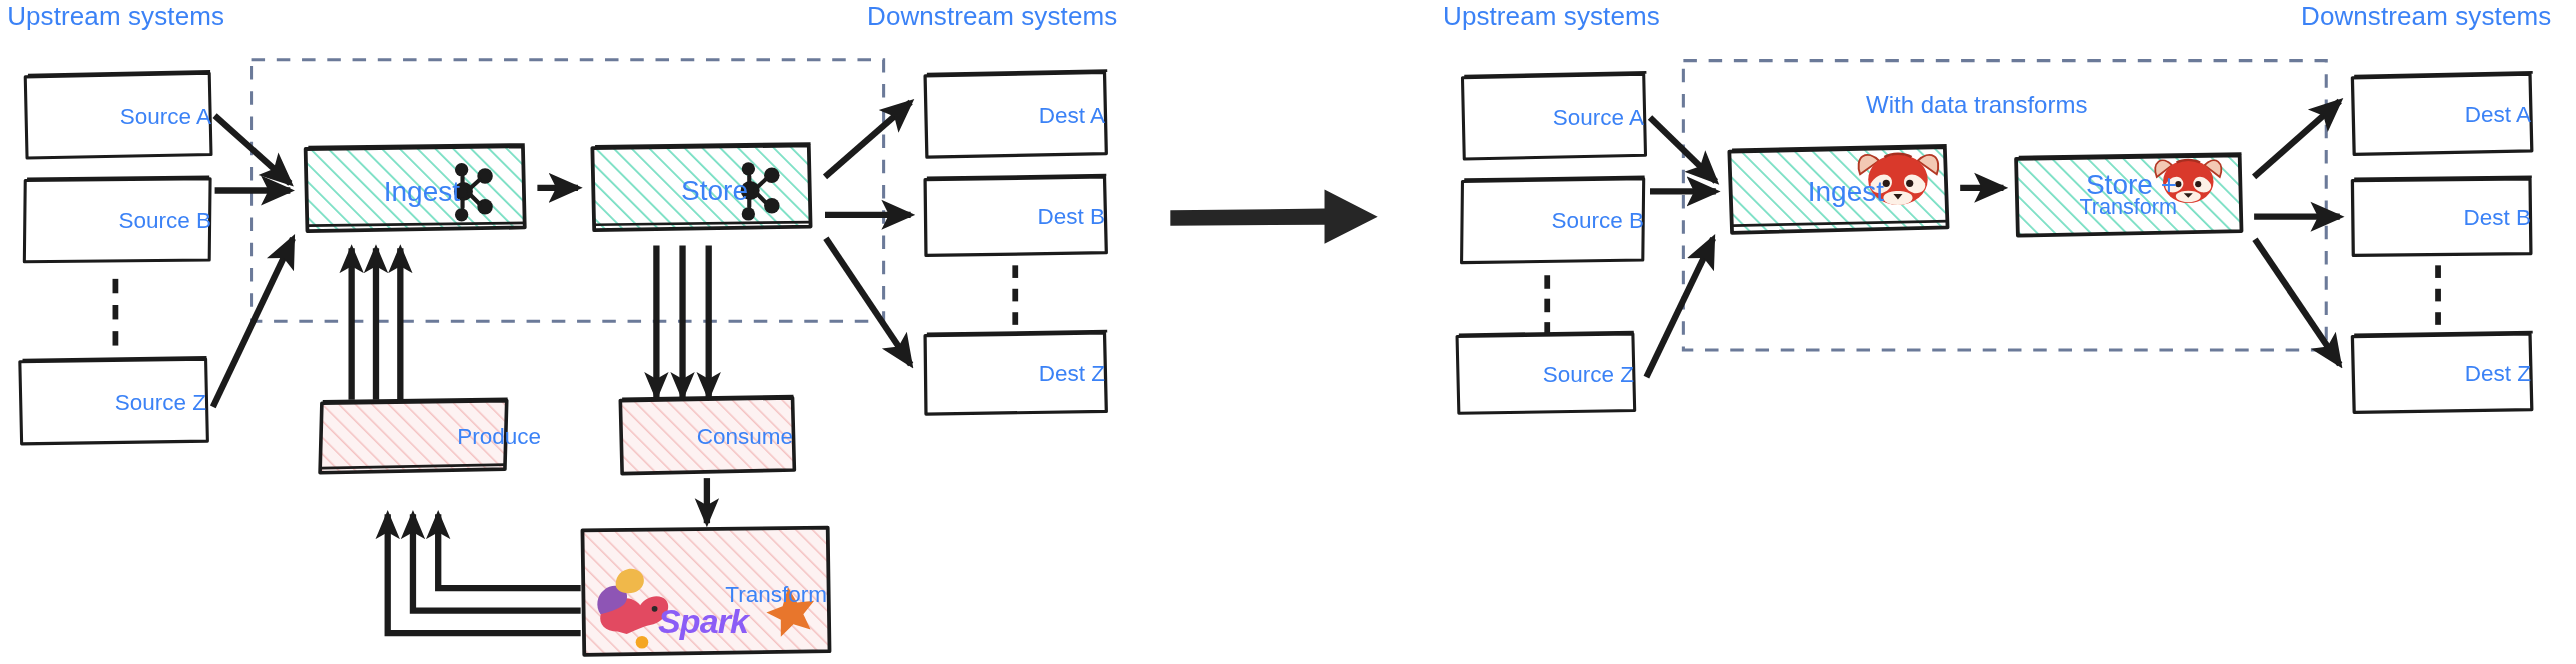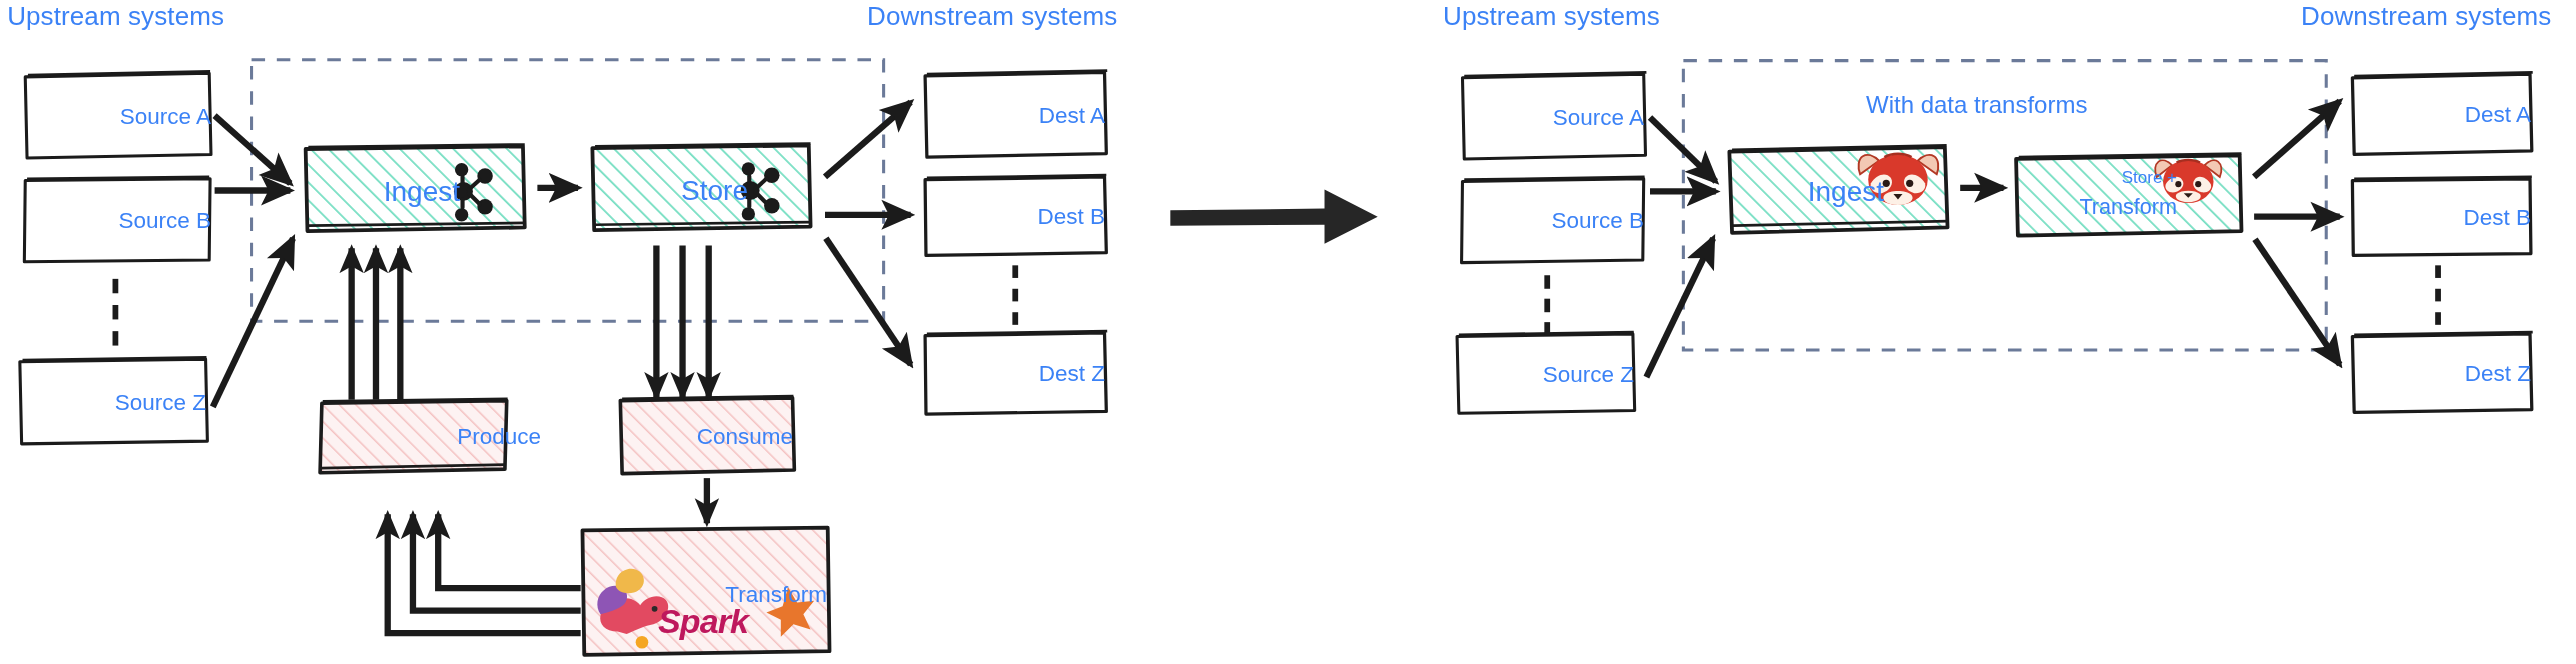"Store +" div.lbl { font-size: 17px -> 28px }
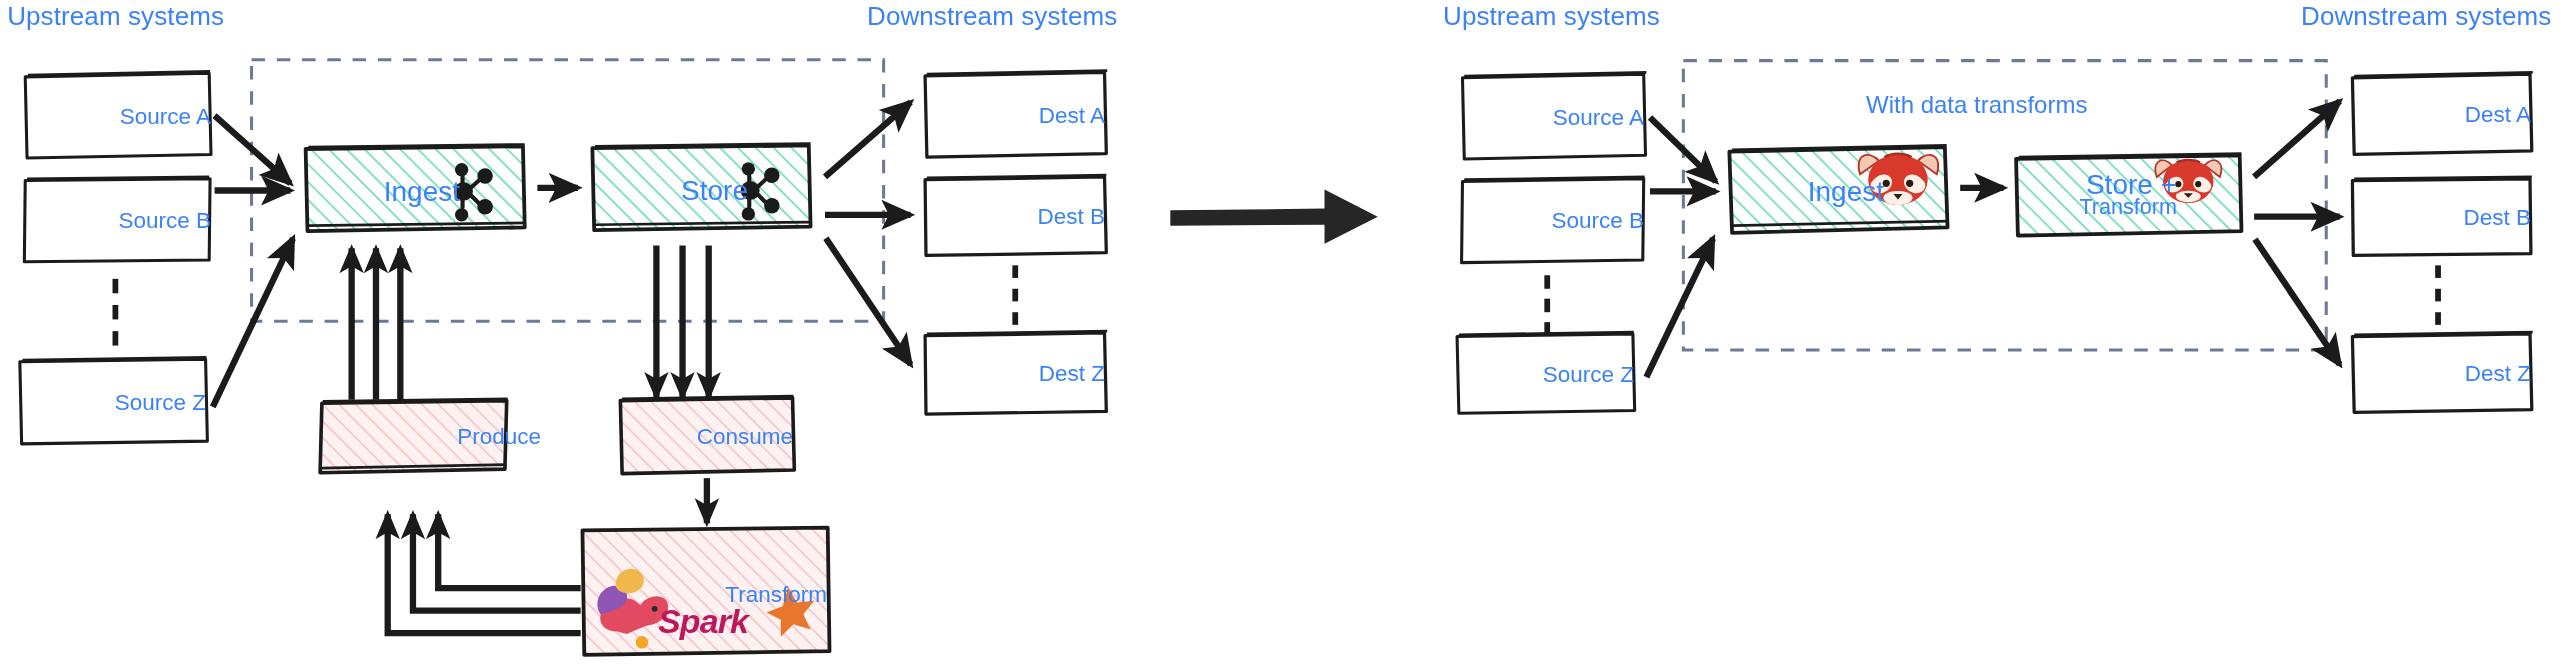"Spark" div.lbl { color: #be185d -> #8b5cf6 }
